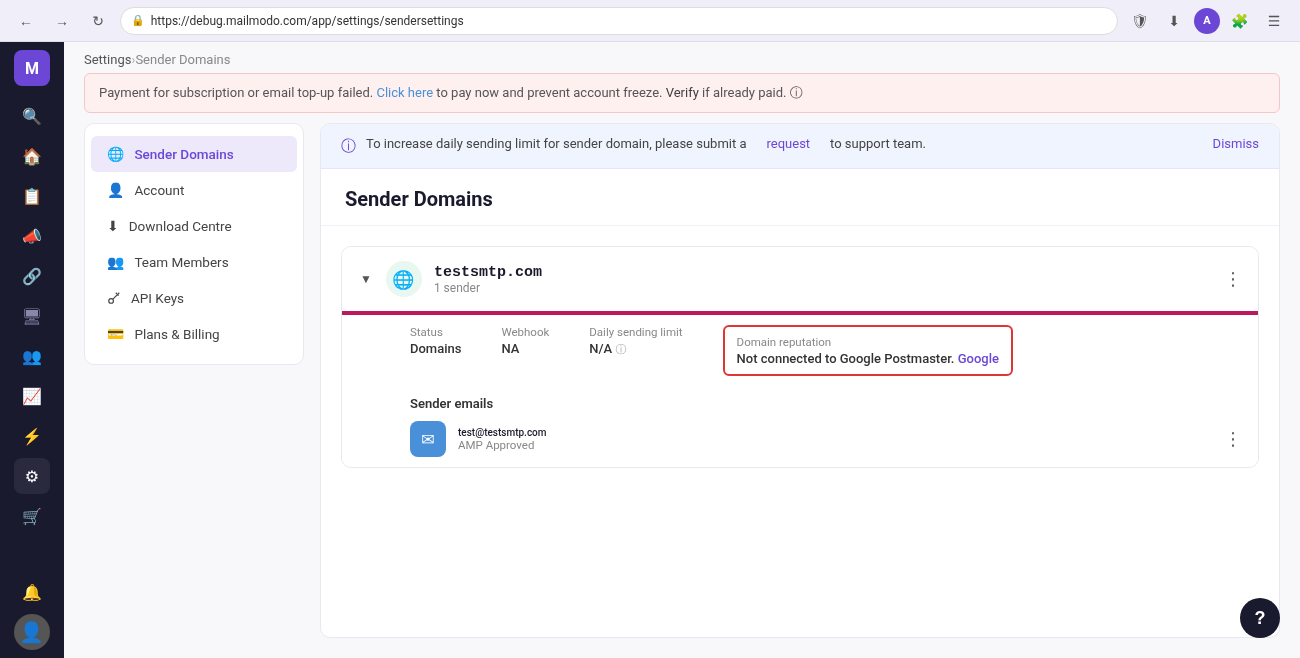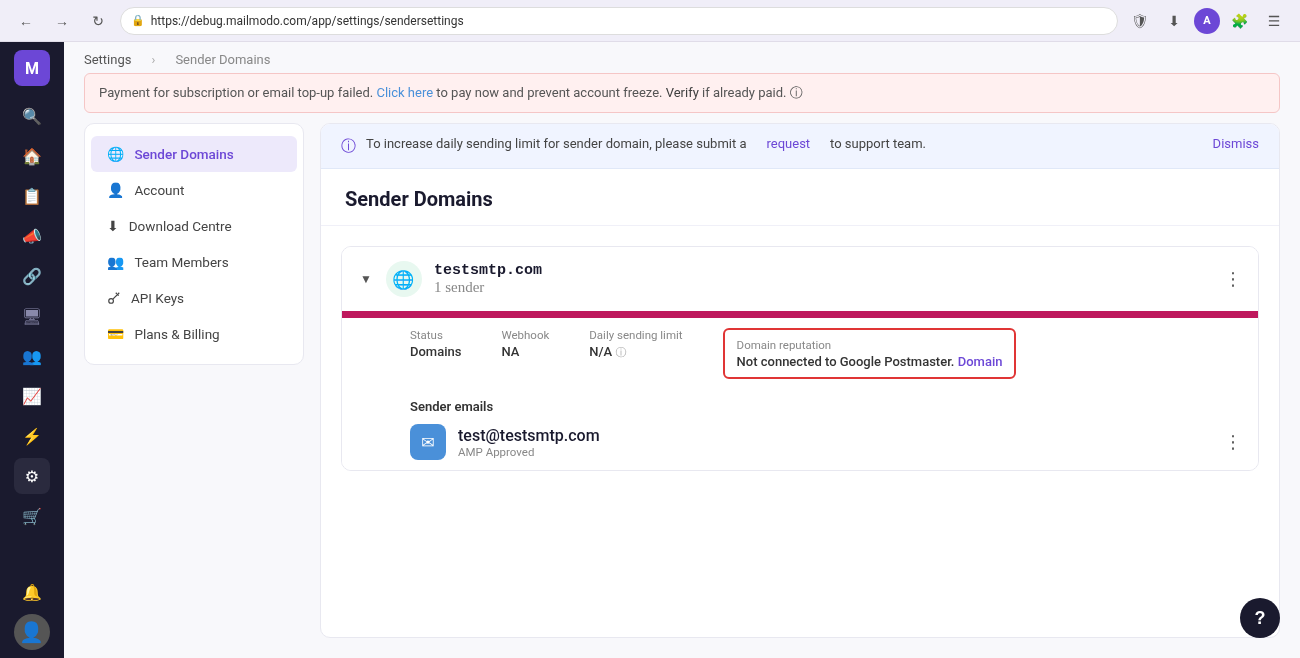"Settings" .breadcrumb-bar { gap: 20px -> 0 }
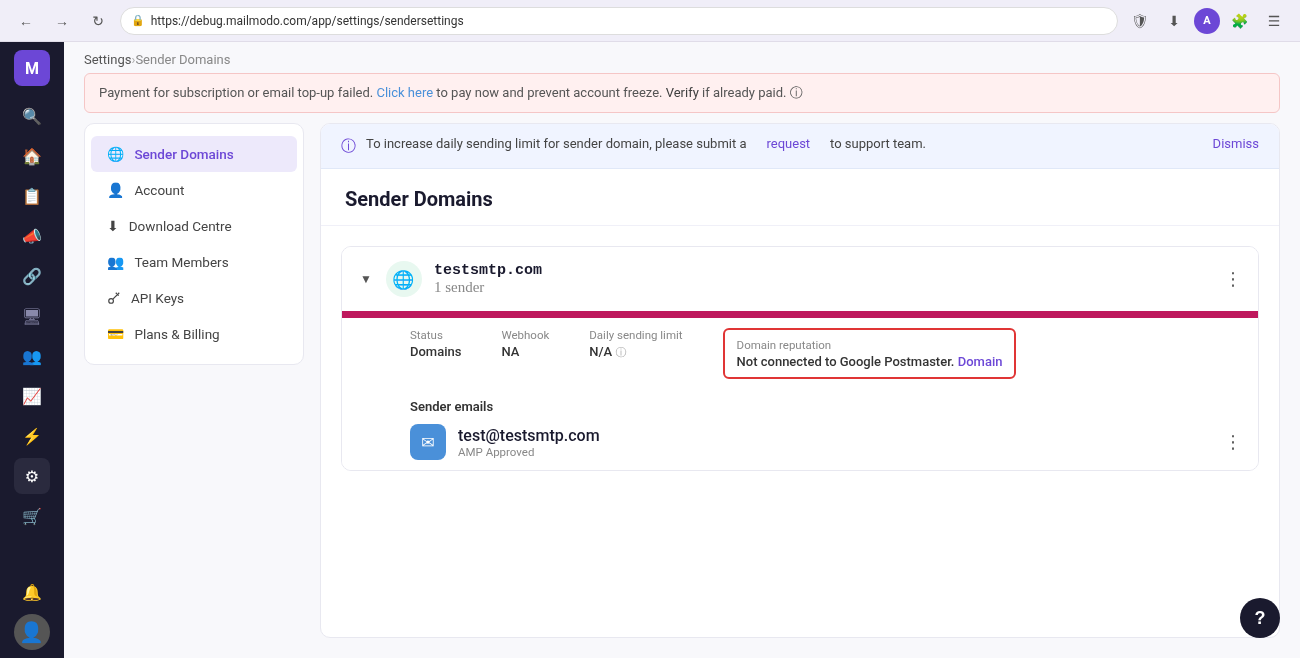"1 sender" .domain-count { font-family: Liberation Serif, serif -> none; font-size: 15px -> 12px }
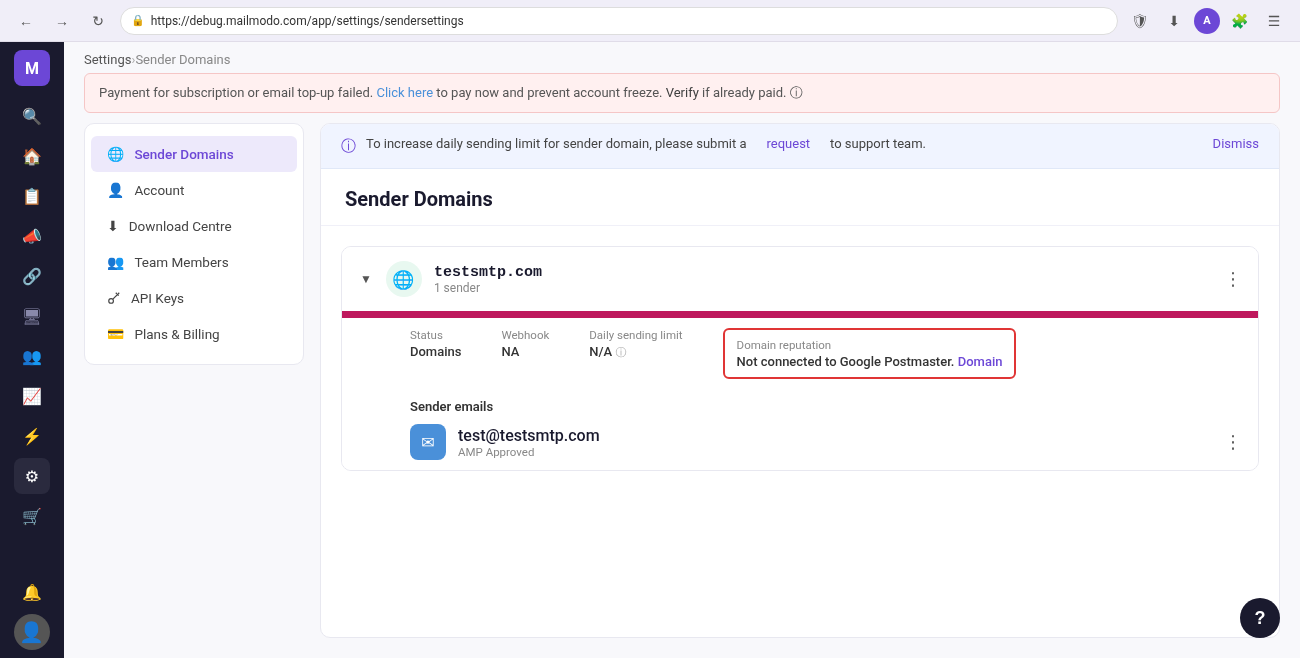"Status" .domain-stats { border-top: 7px solid #be185d -> 4px solid #be185d }
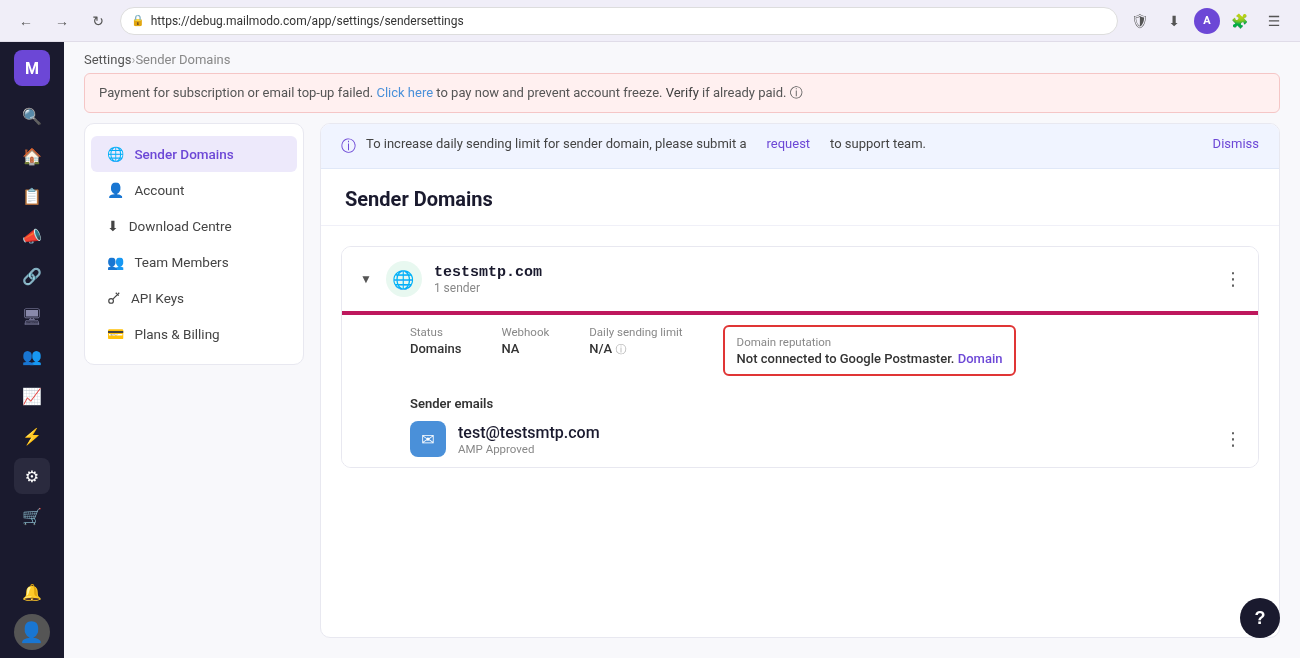"Domain" span.reputation-setup { text: Domain -> Google }
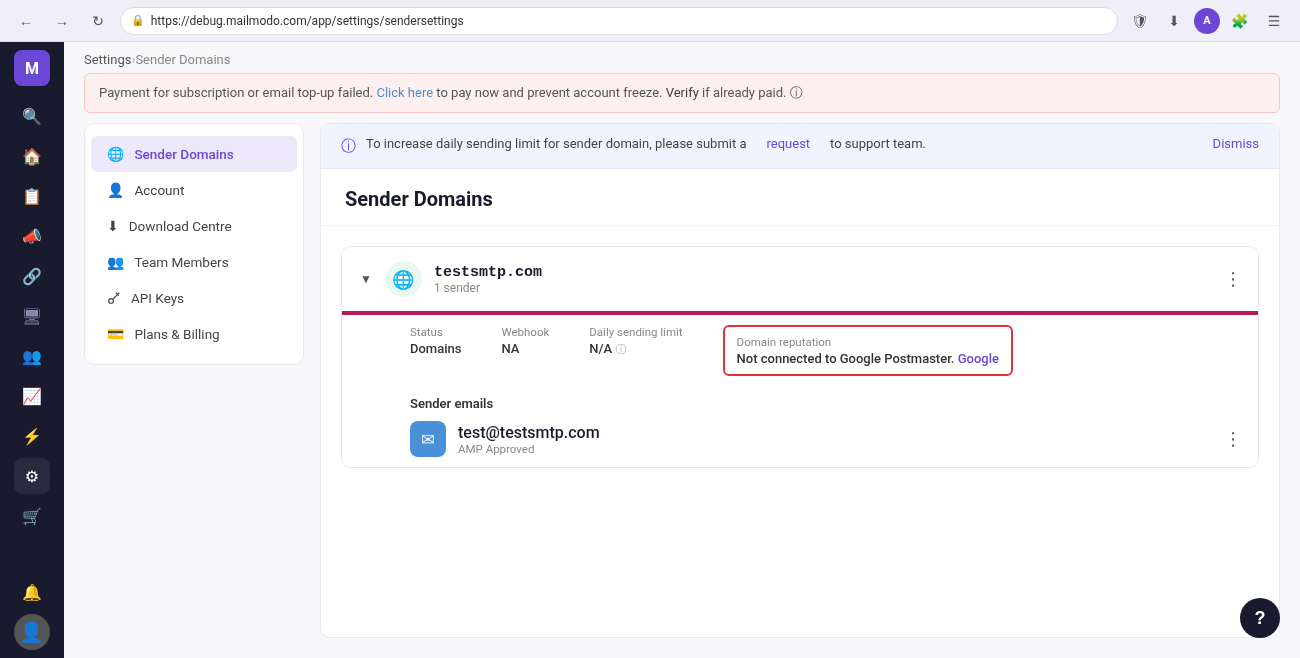"test@testsmtp.com" .email-address { font-size: 16px -> 10px }
